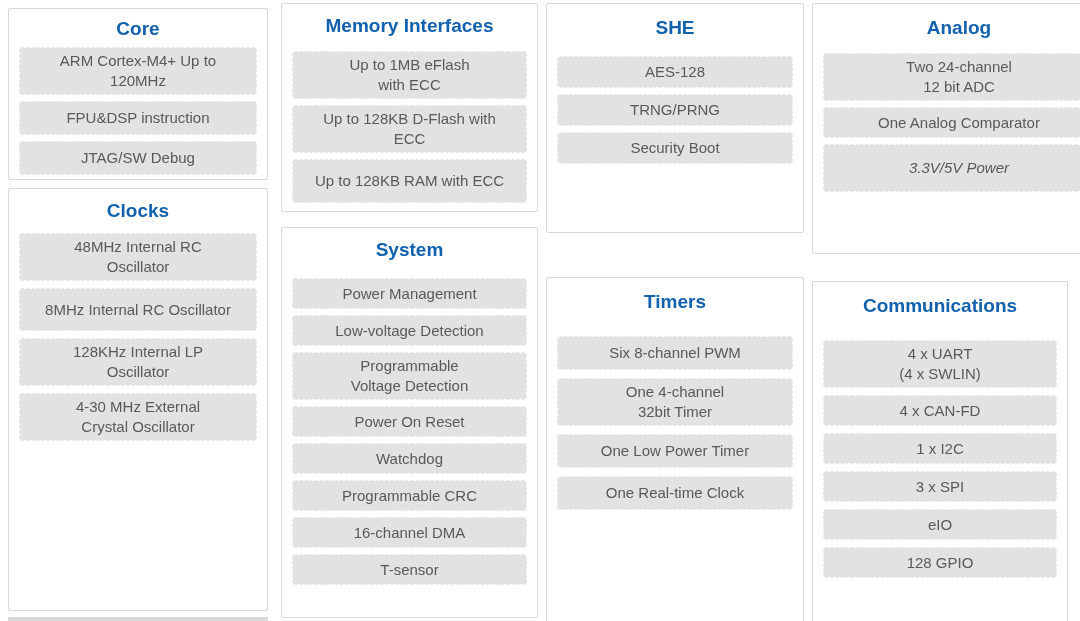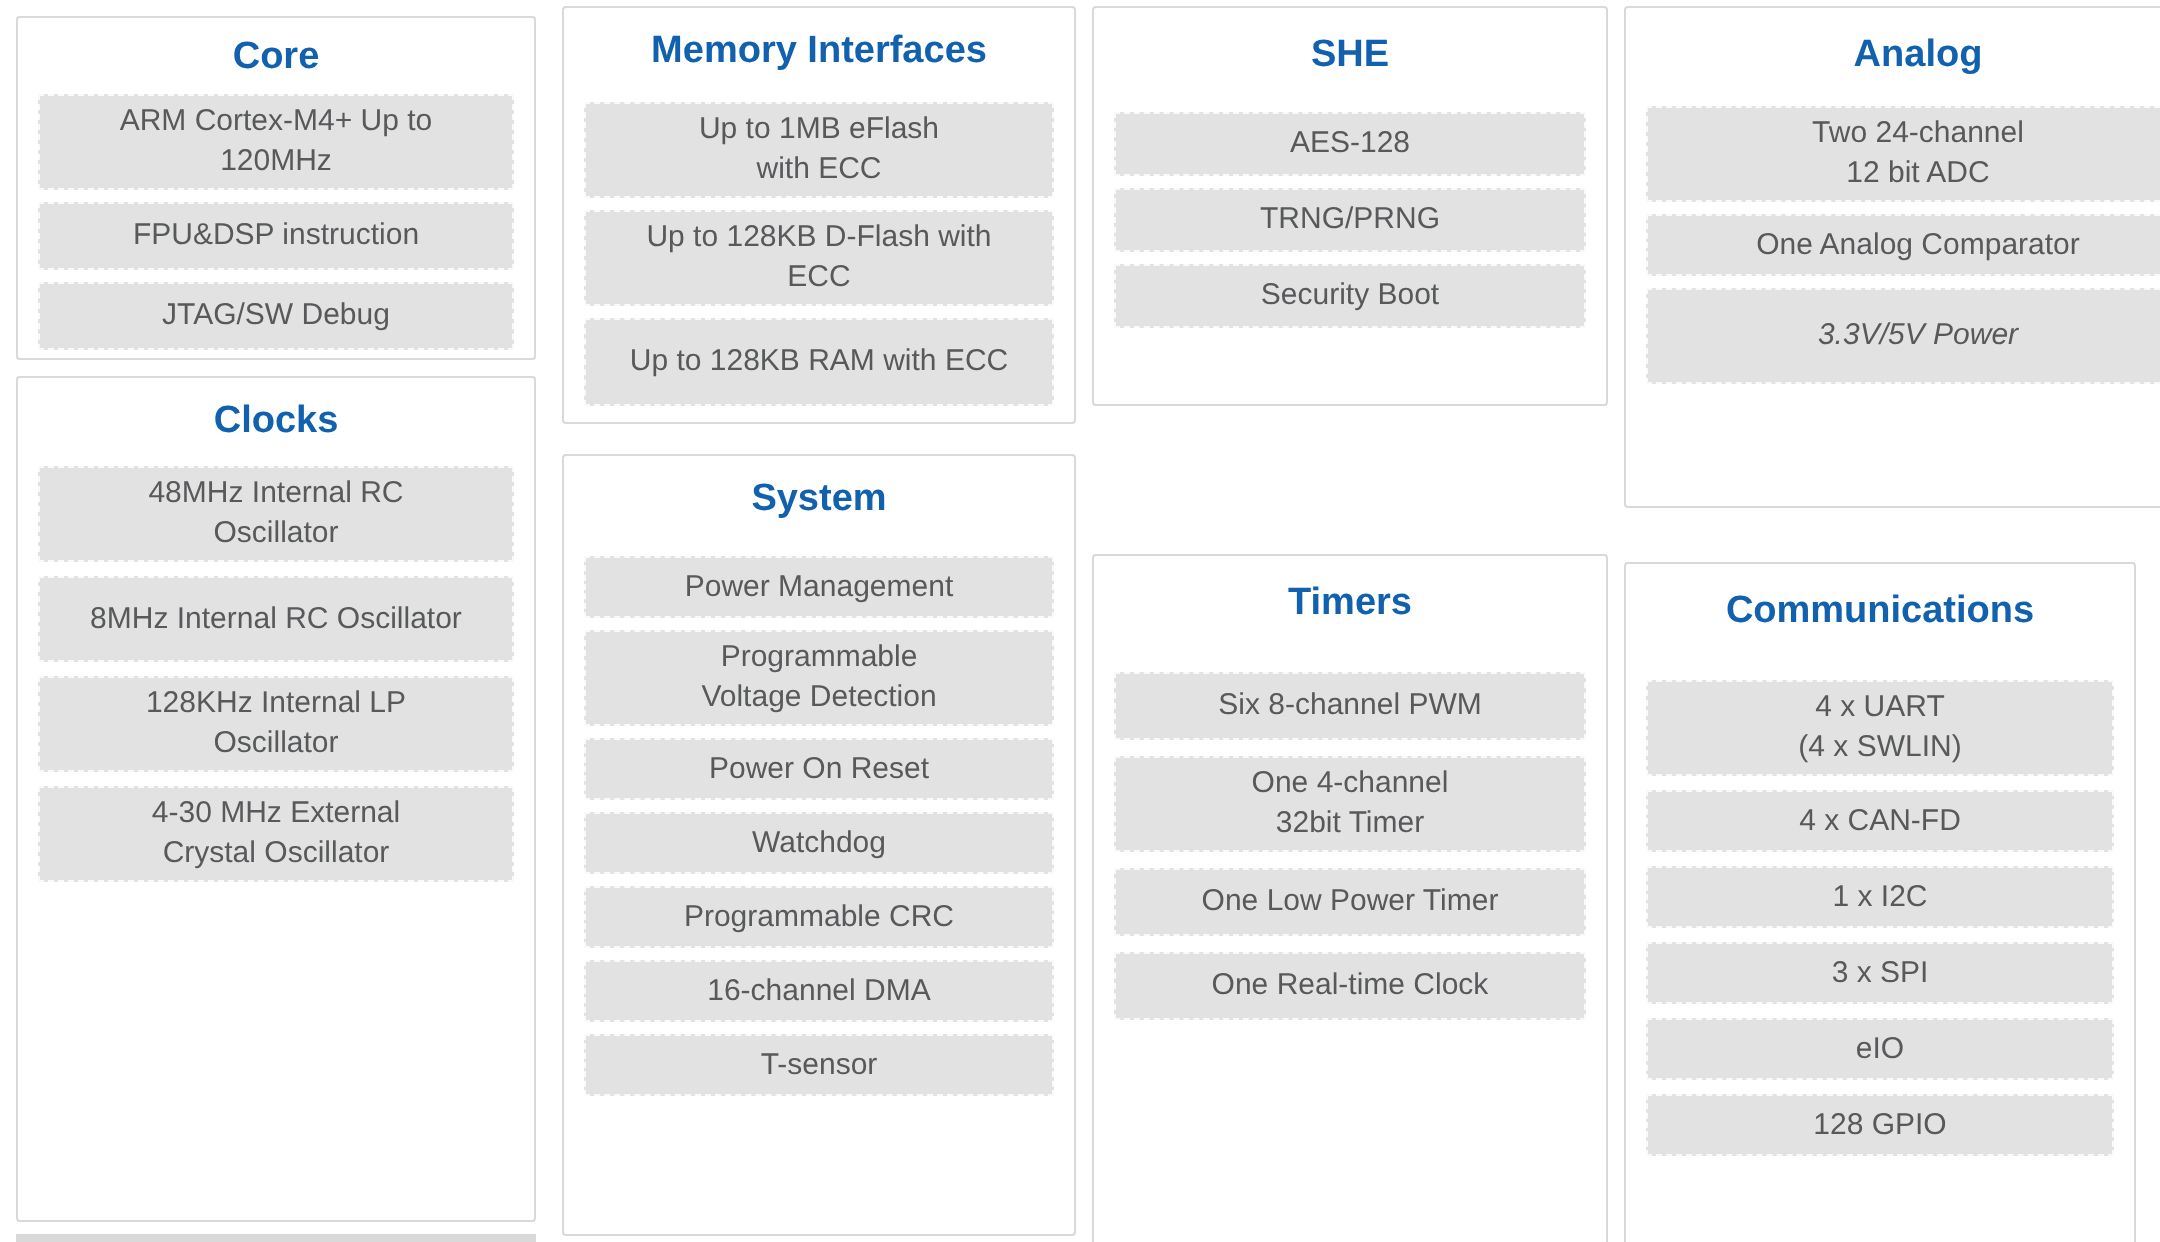"SHE" section.box { height: 200px -> 230px }
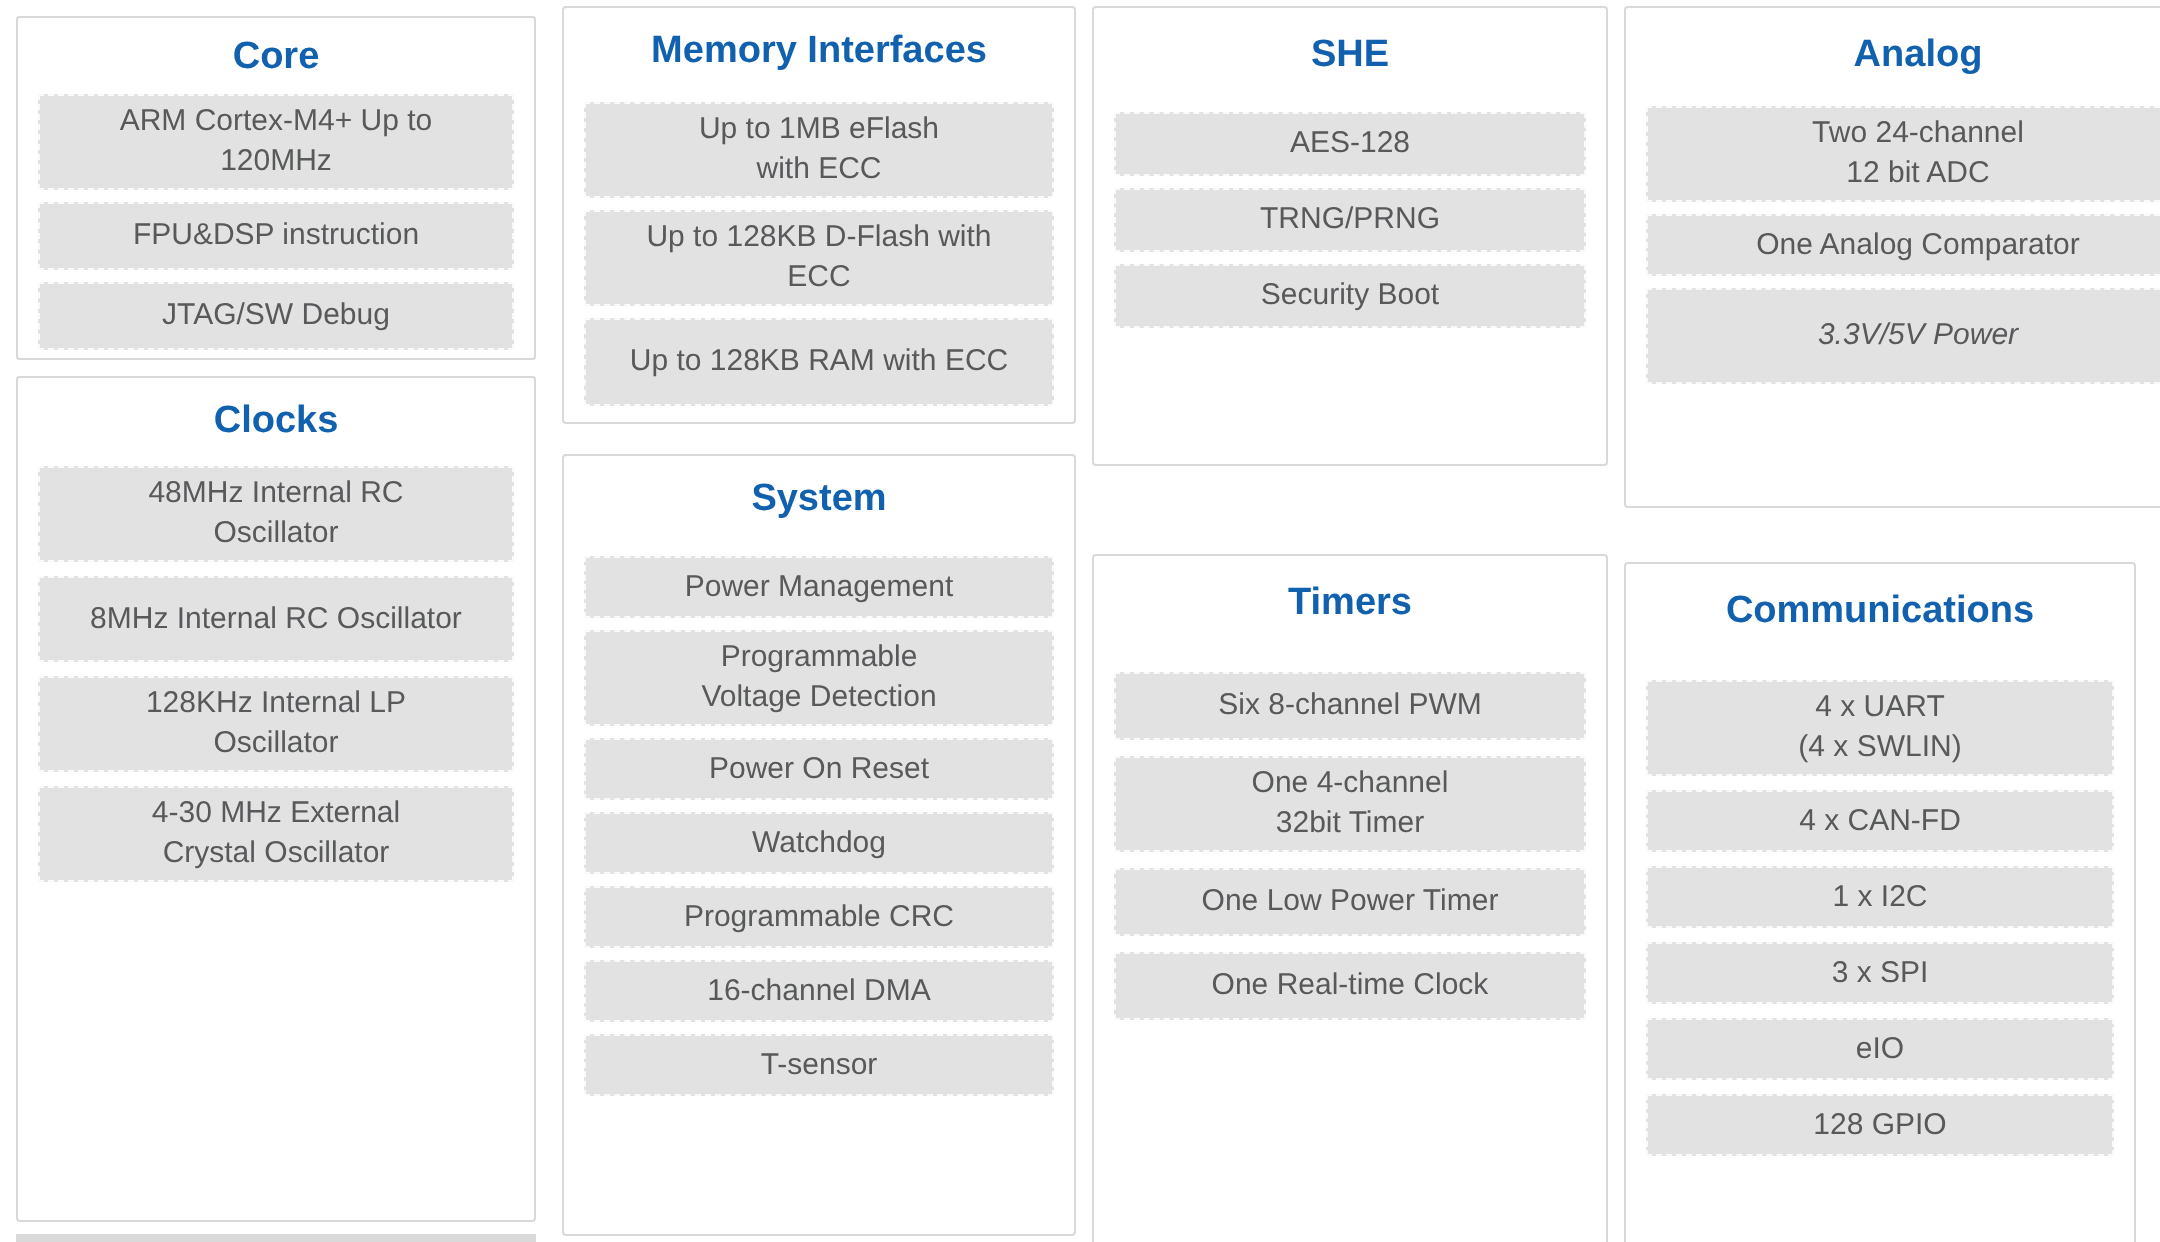"Low-voltage Detection" div.cell { html: none -> <div>Low-voltage Detection</div> }
